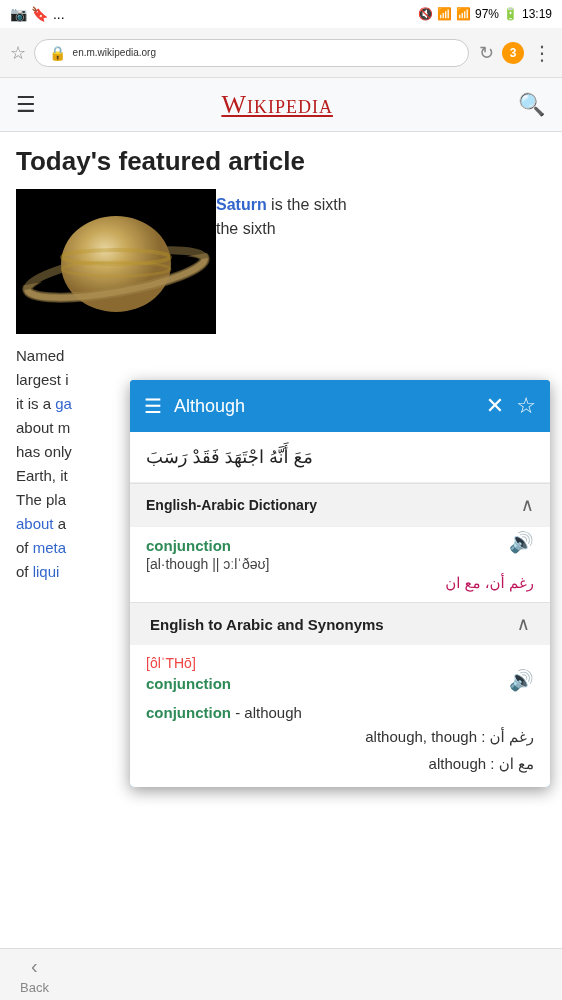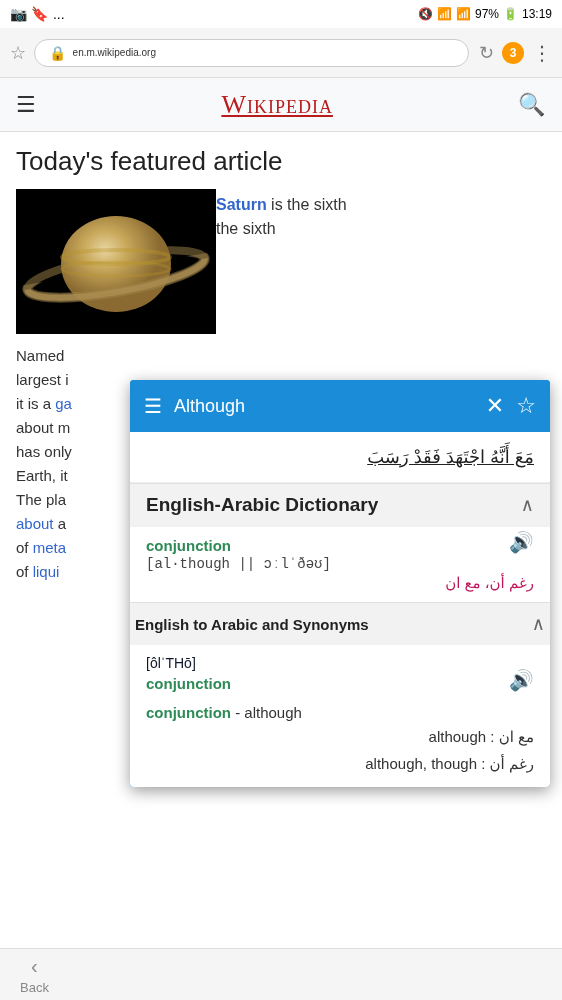"Today's featured article" .featured-title { font-weight: normal -> bold }
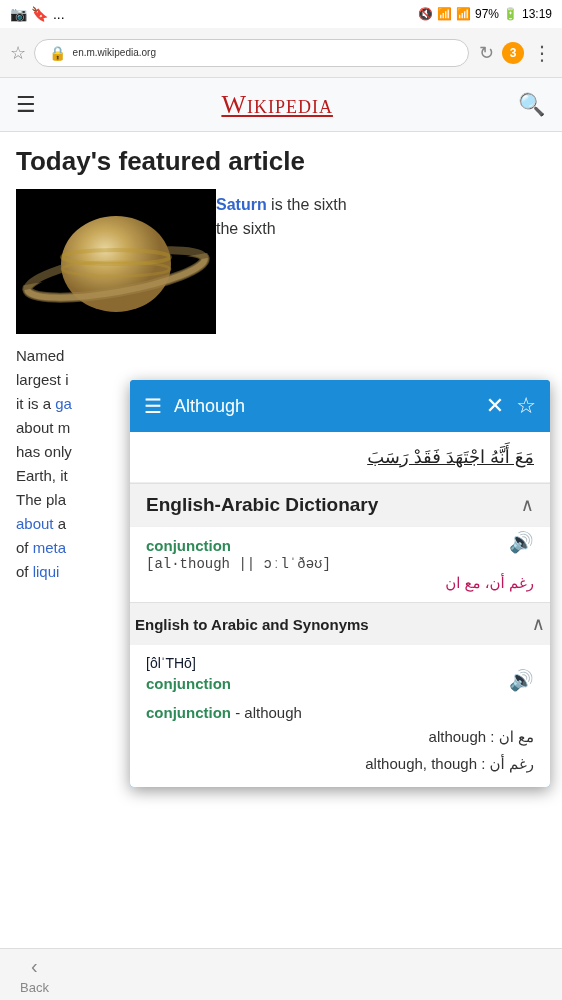"مَعَ أَنَّهُ اجْتَهَدَ فَقَدْ رَسَبَ" .dict-arabic-result { text-align: right -> left; text-decoration: underline -> none }
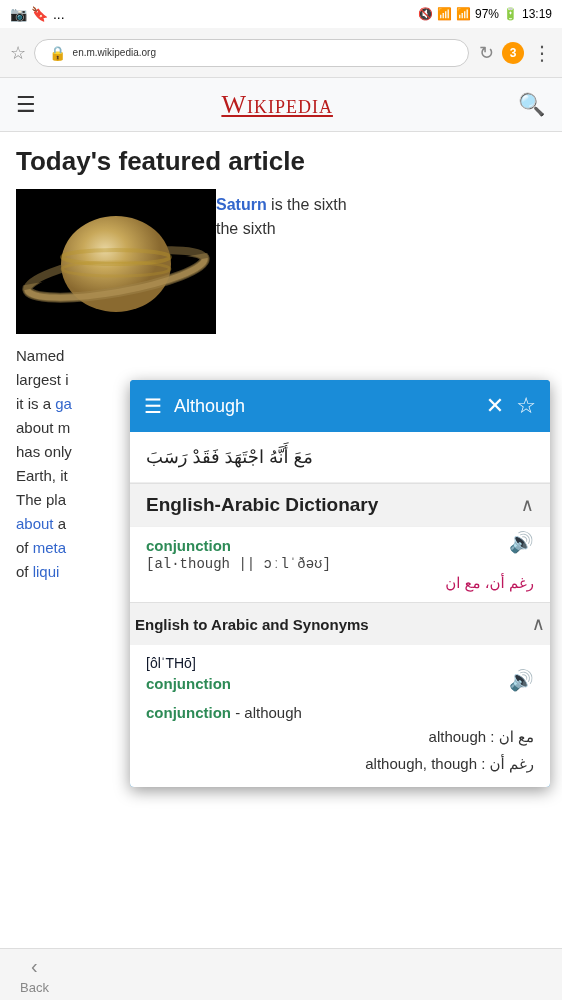"English-Arabic Dictionary" .dict-section-title { font-size: 19px -> 14px }
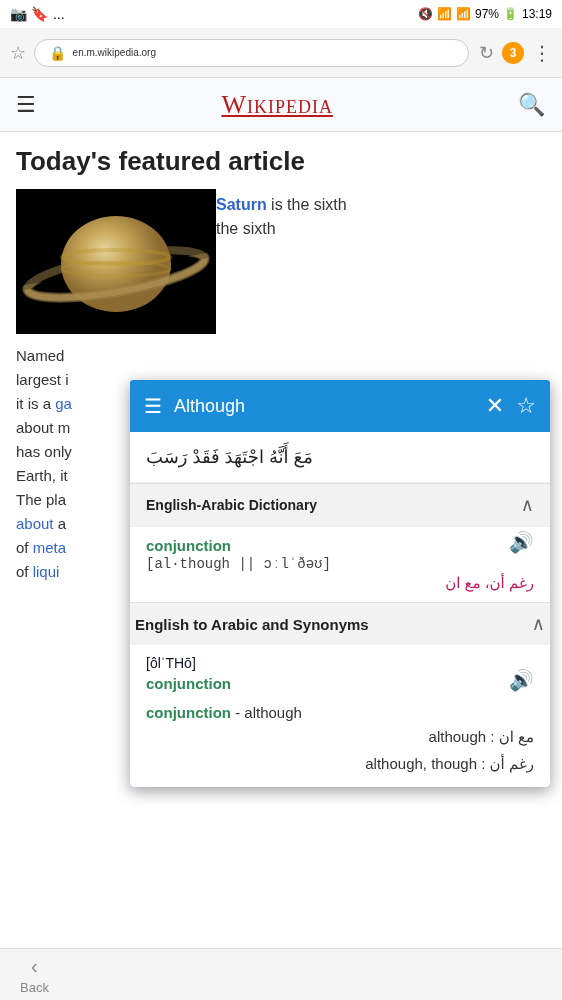"[al·though || ɔːlˈðəʊ]" .dict-pronunciation { font-family: Liberation Mono, monospace -> none }
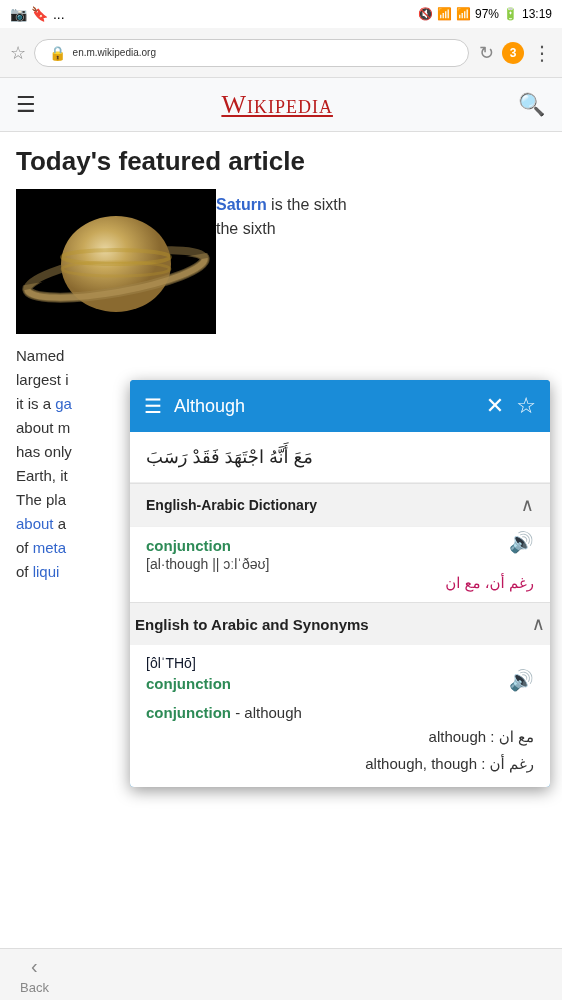"English to Arabic and Synonyms" .dict-section2-header { padding: 10px 5px -> 10px 20px }
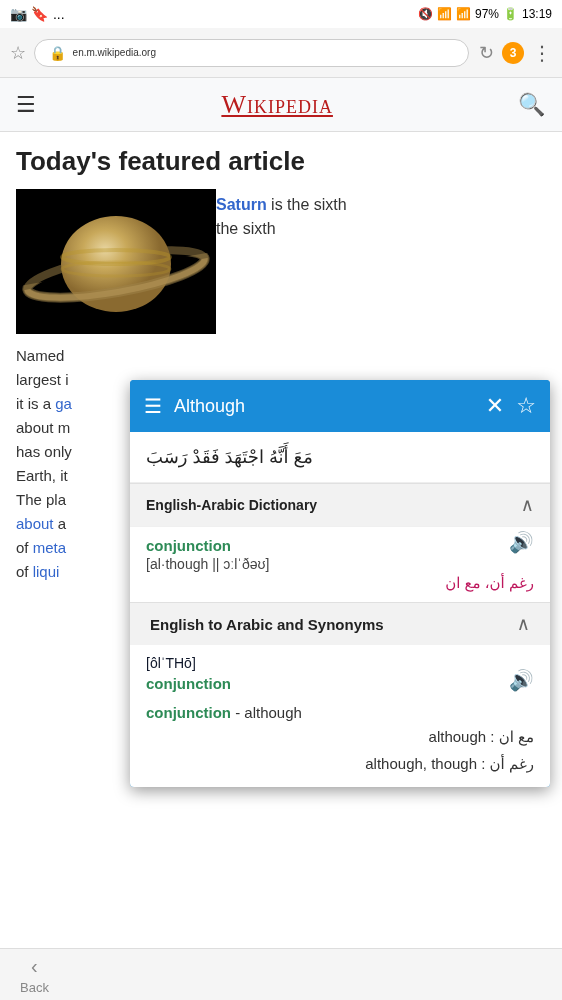"[ôlˈTHō]" .dict-phonetic2 { color: #0f172a -> #ef4444 }
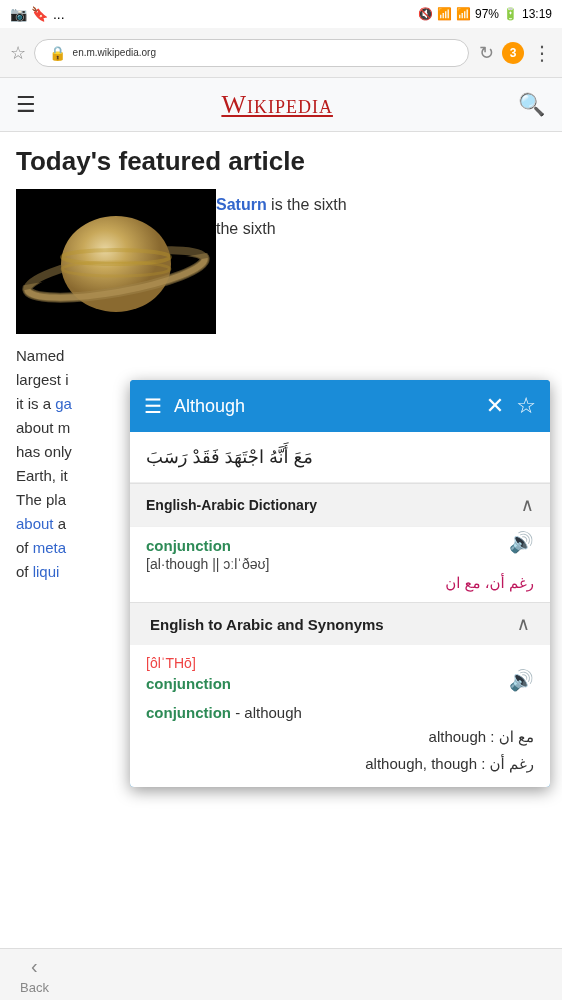"مع ان : although" div.dict-trans2 { order: before "رغم أن : although, though" -> after "رغم أن : although, though" }
